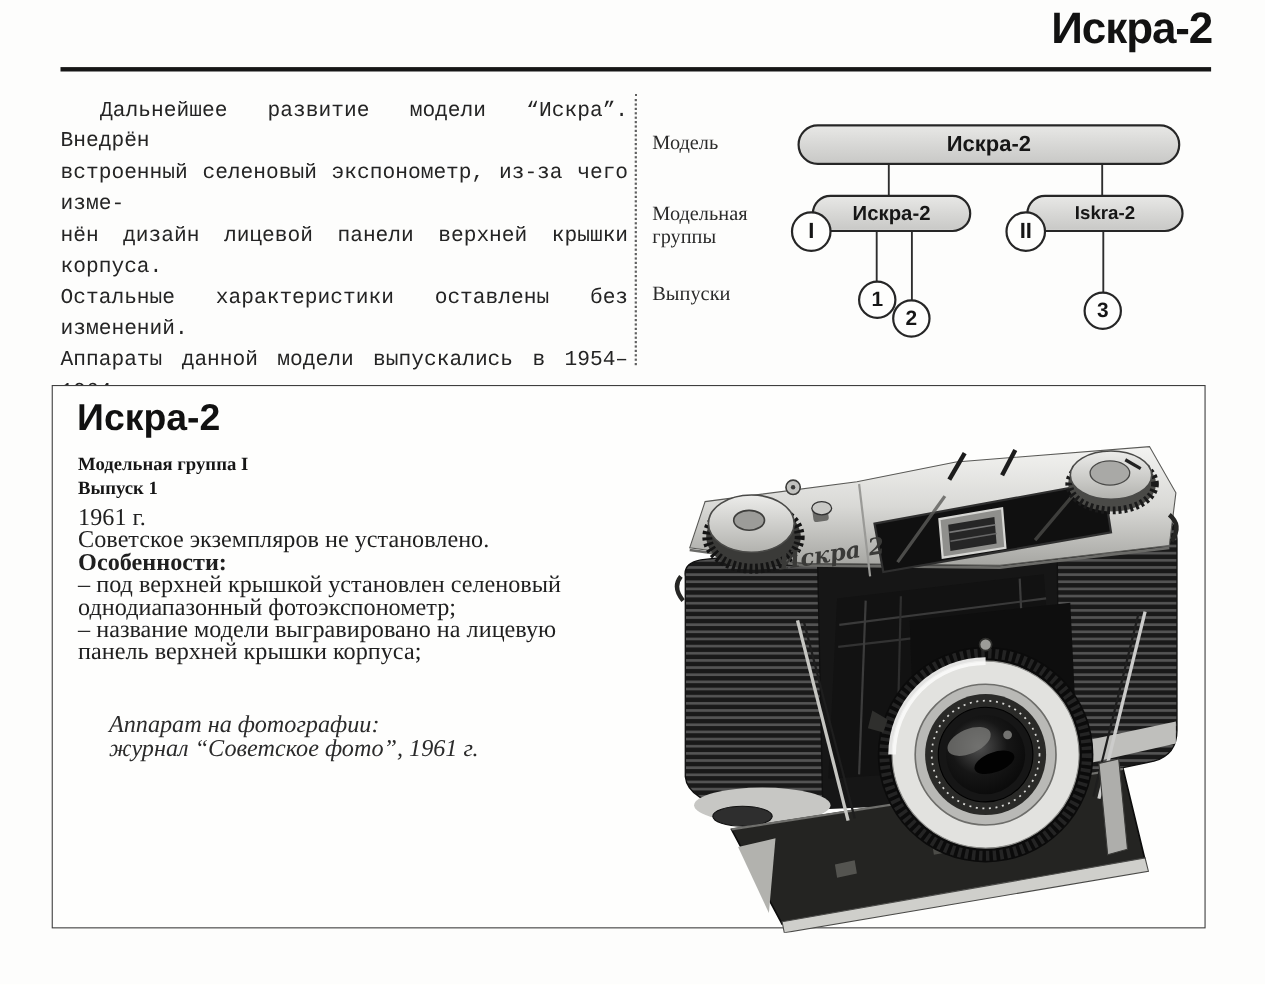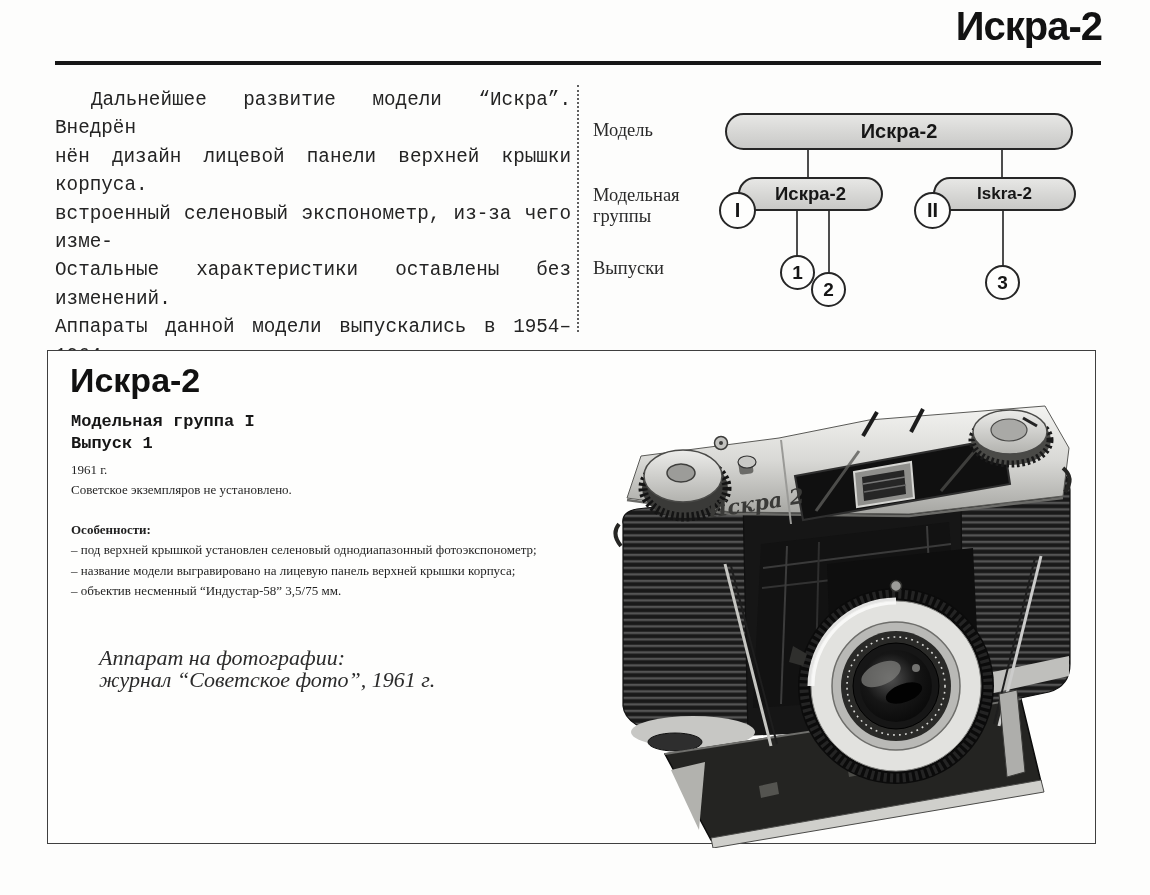"нён дизайн лицевой панели верхней" div.intro-line { order: before "встроенный селеновый экспонометр, из-за" -> after "встроенный селеновый экспонометр, из-за" }
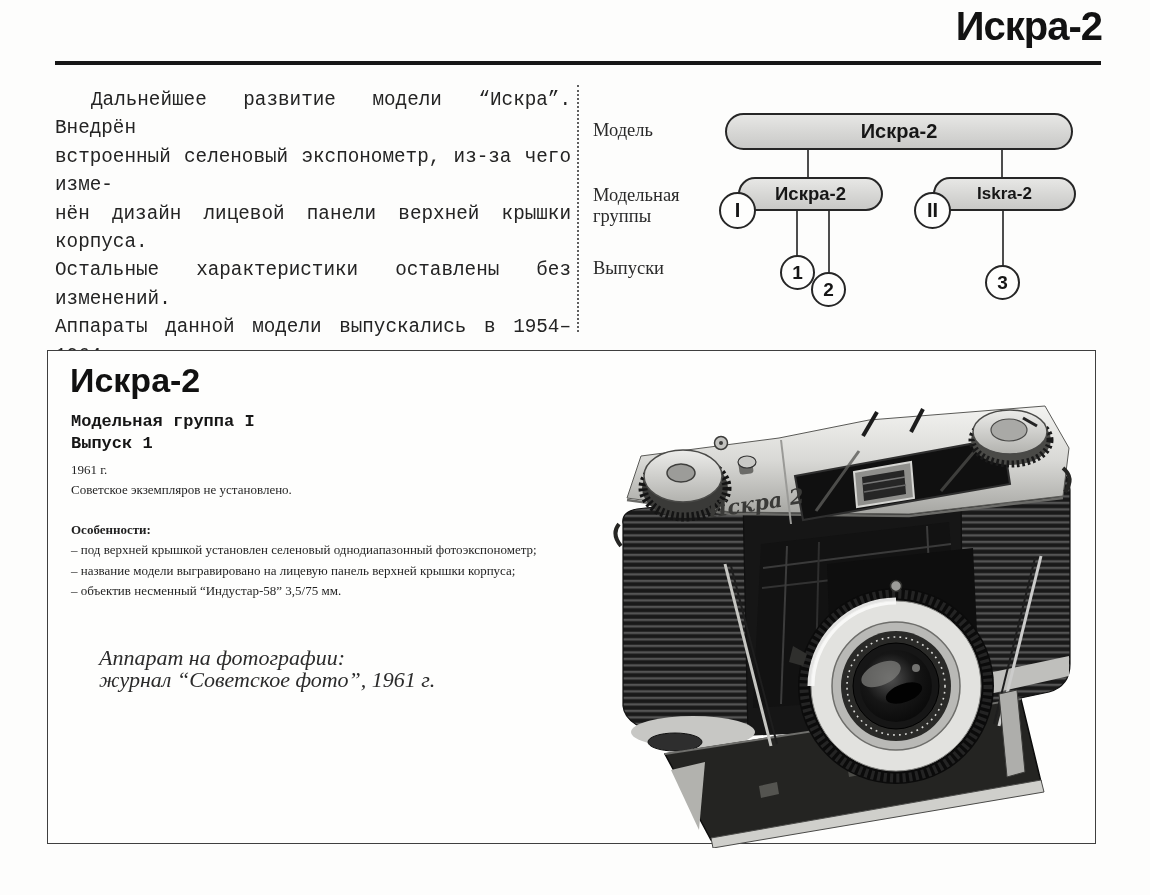"Модельная группа I" .card-subline { font-family: Liberation Mono, monospace -> Liberation Serif, serif }
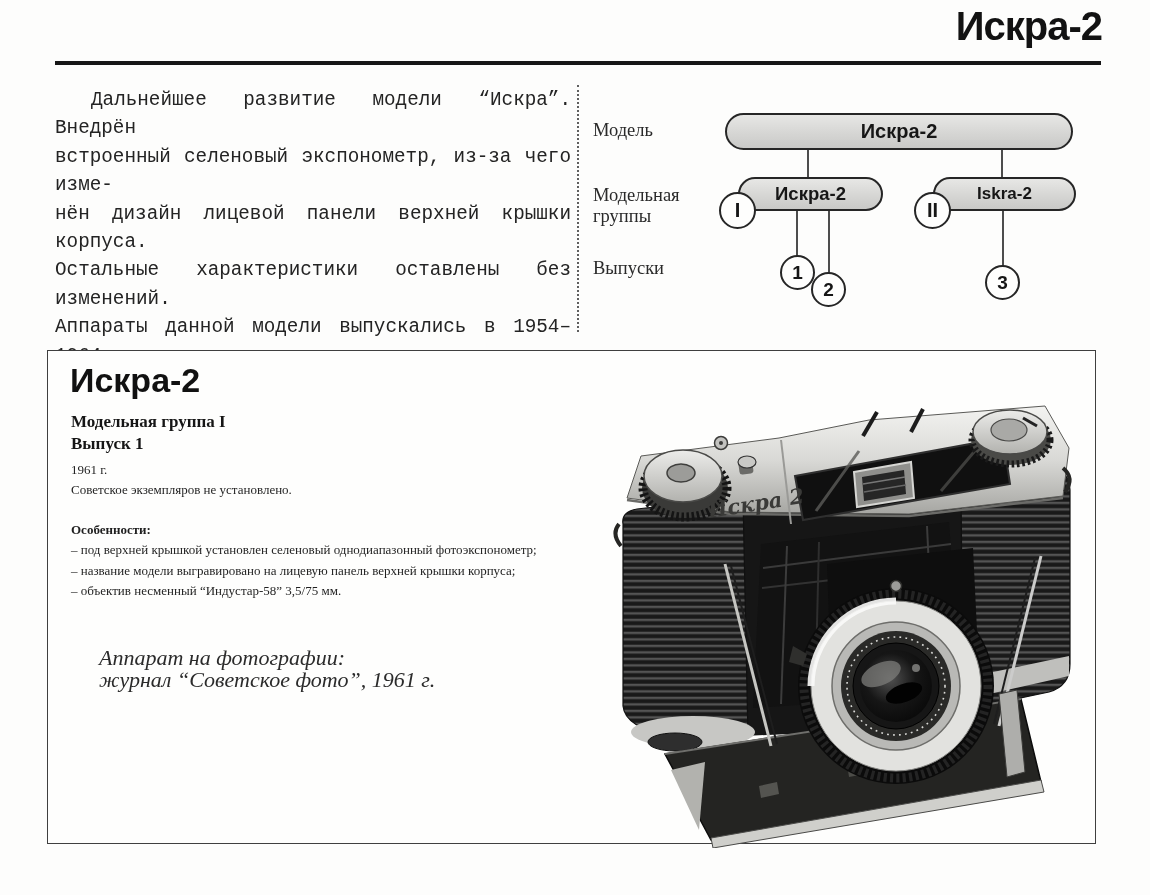"1961 г." .card-info { font-size: 13px -> 22px }
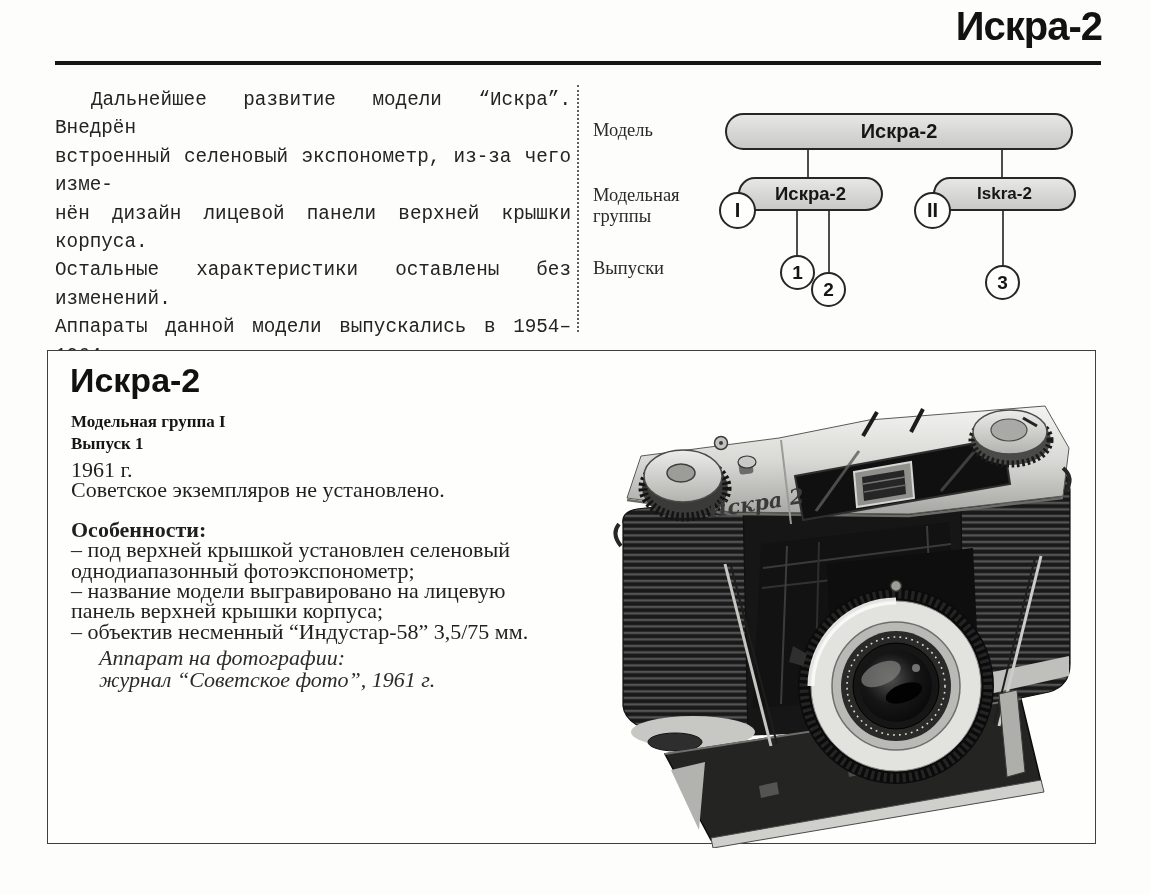"Особенности:" .features-heading { margin-top: 19px -> none }
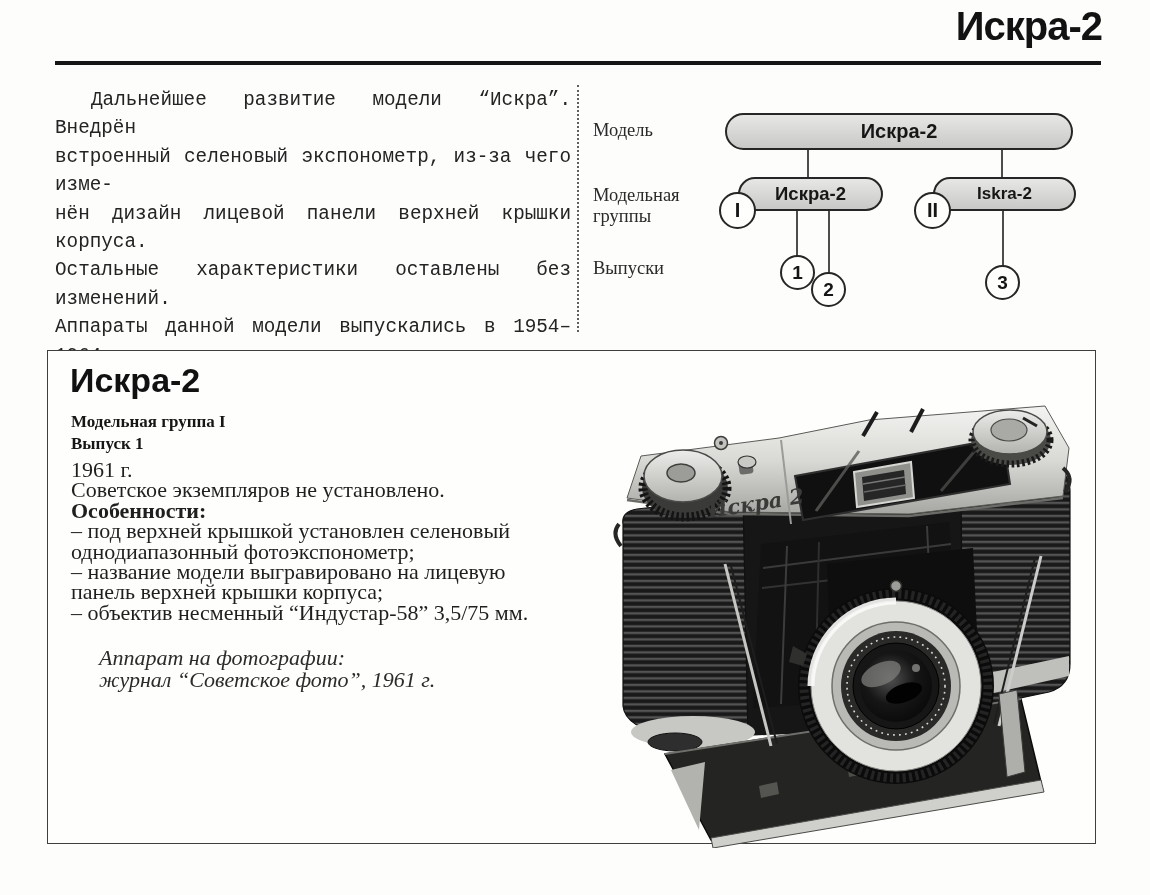"– объектив несменный “Индустар-58”" div { html: <div>– объектив несменный “Индустар-58” 3,5/75 мм.</div> -> none }
